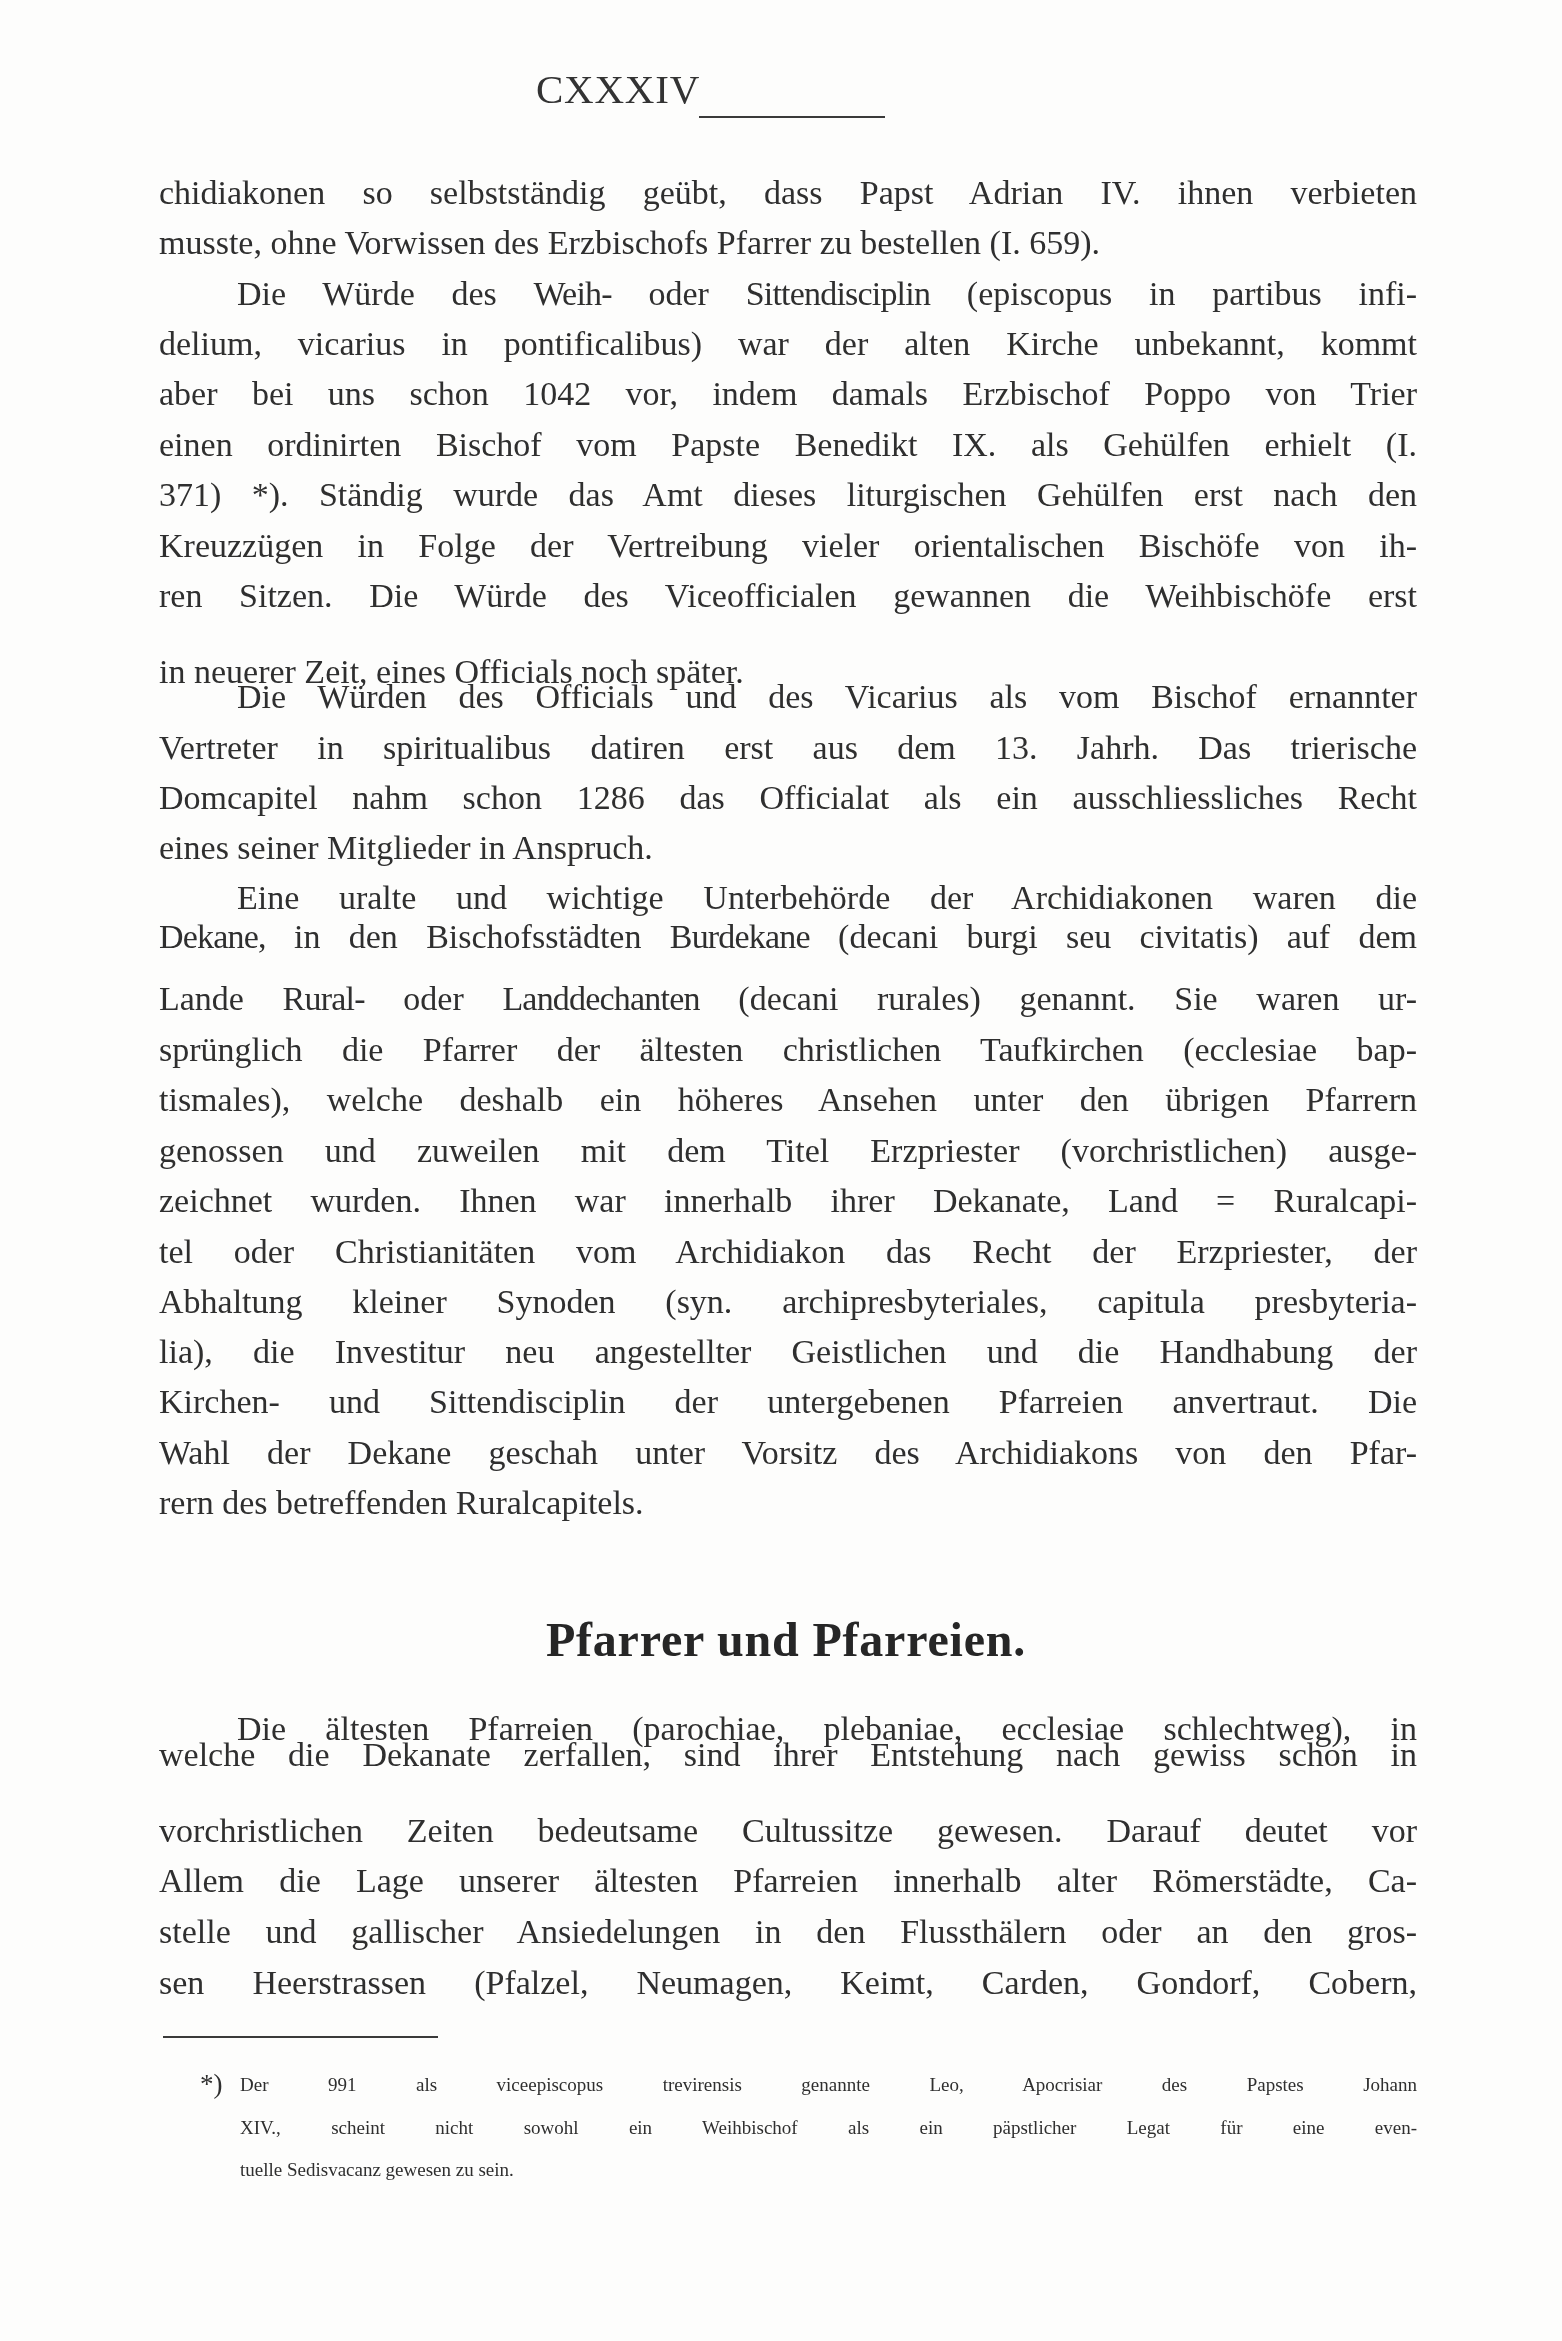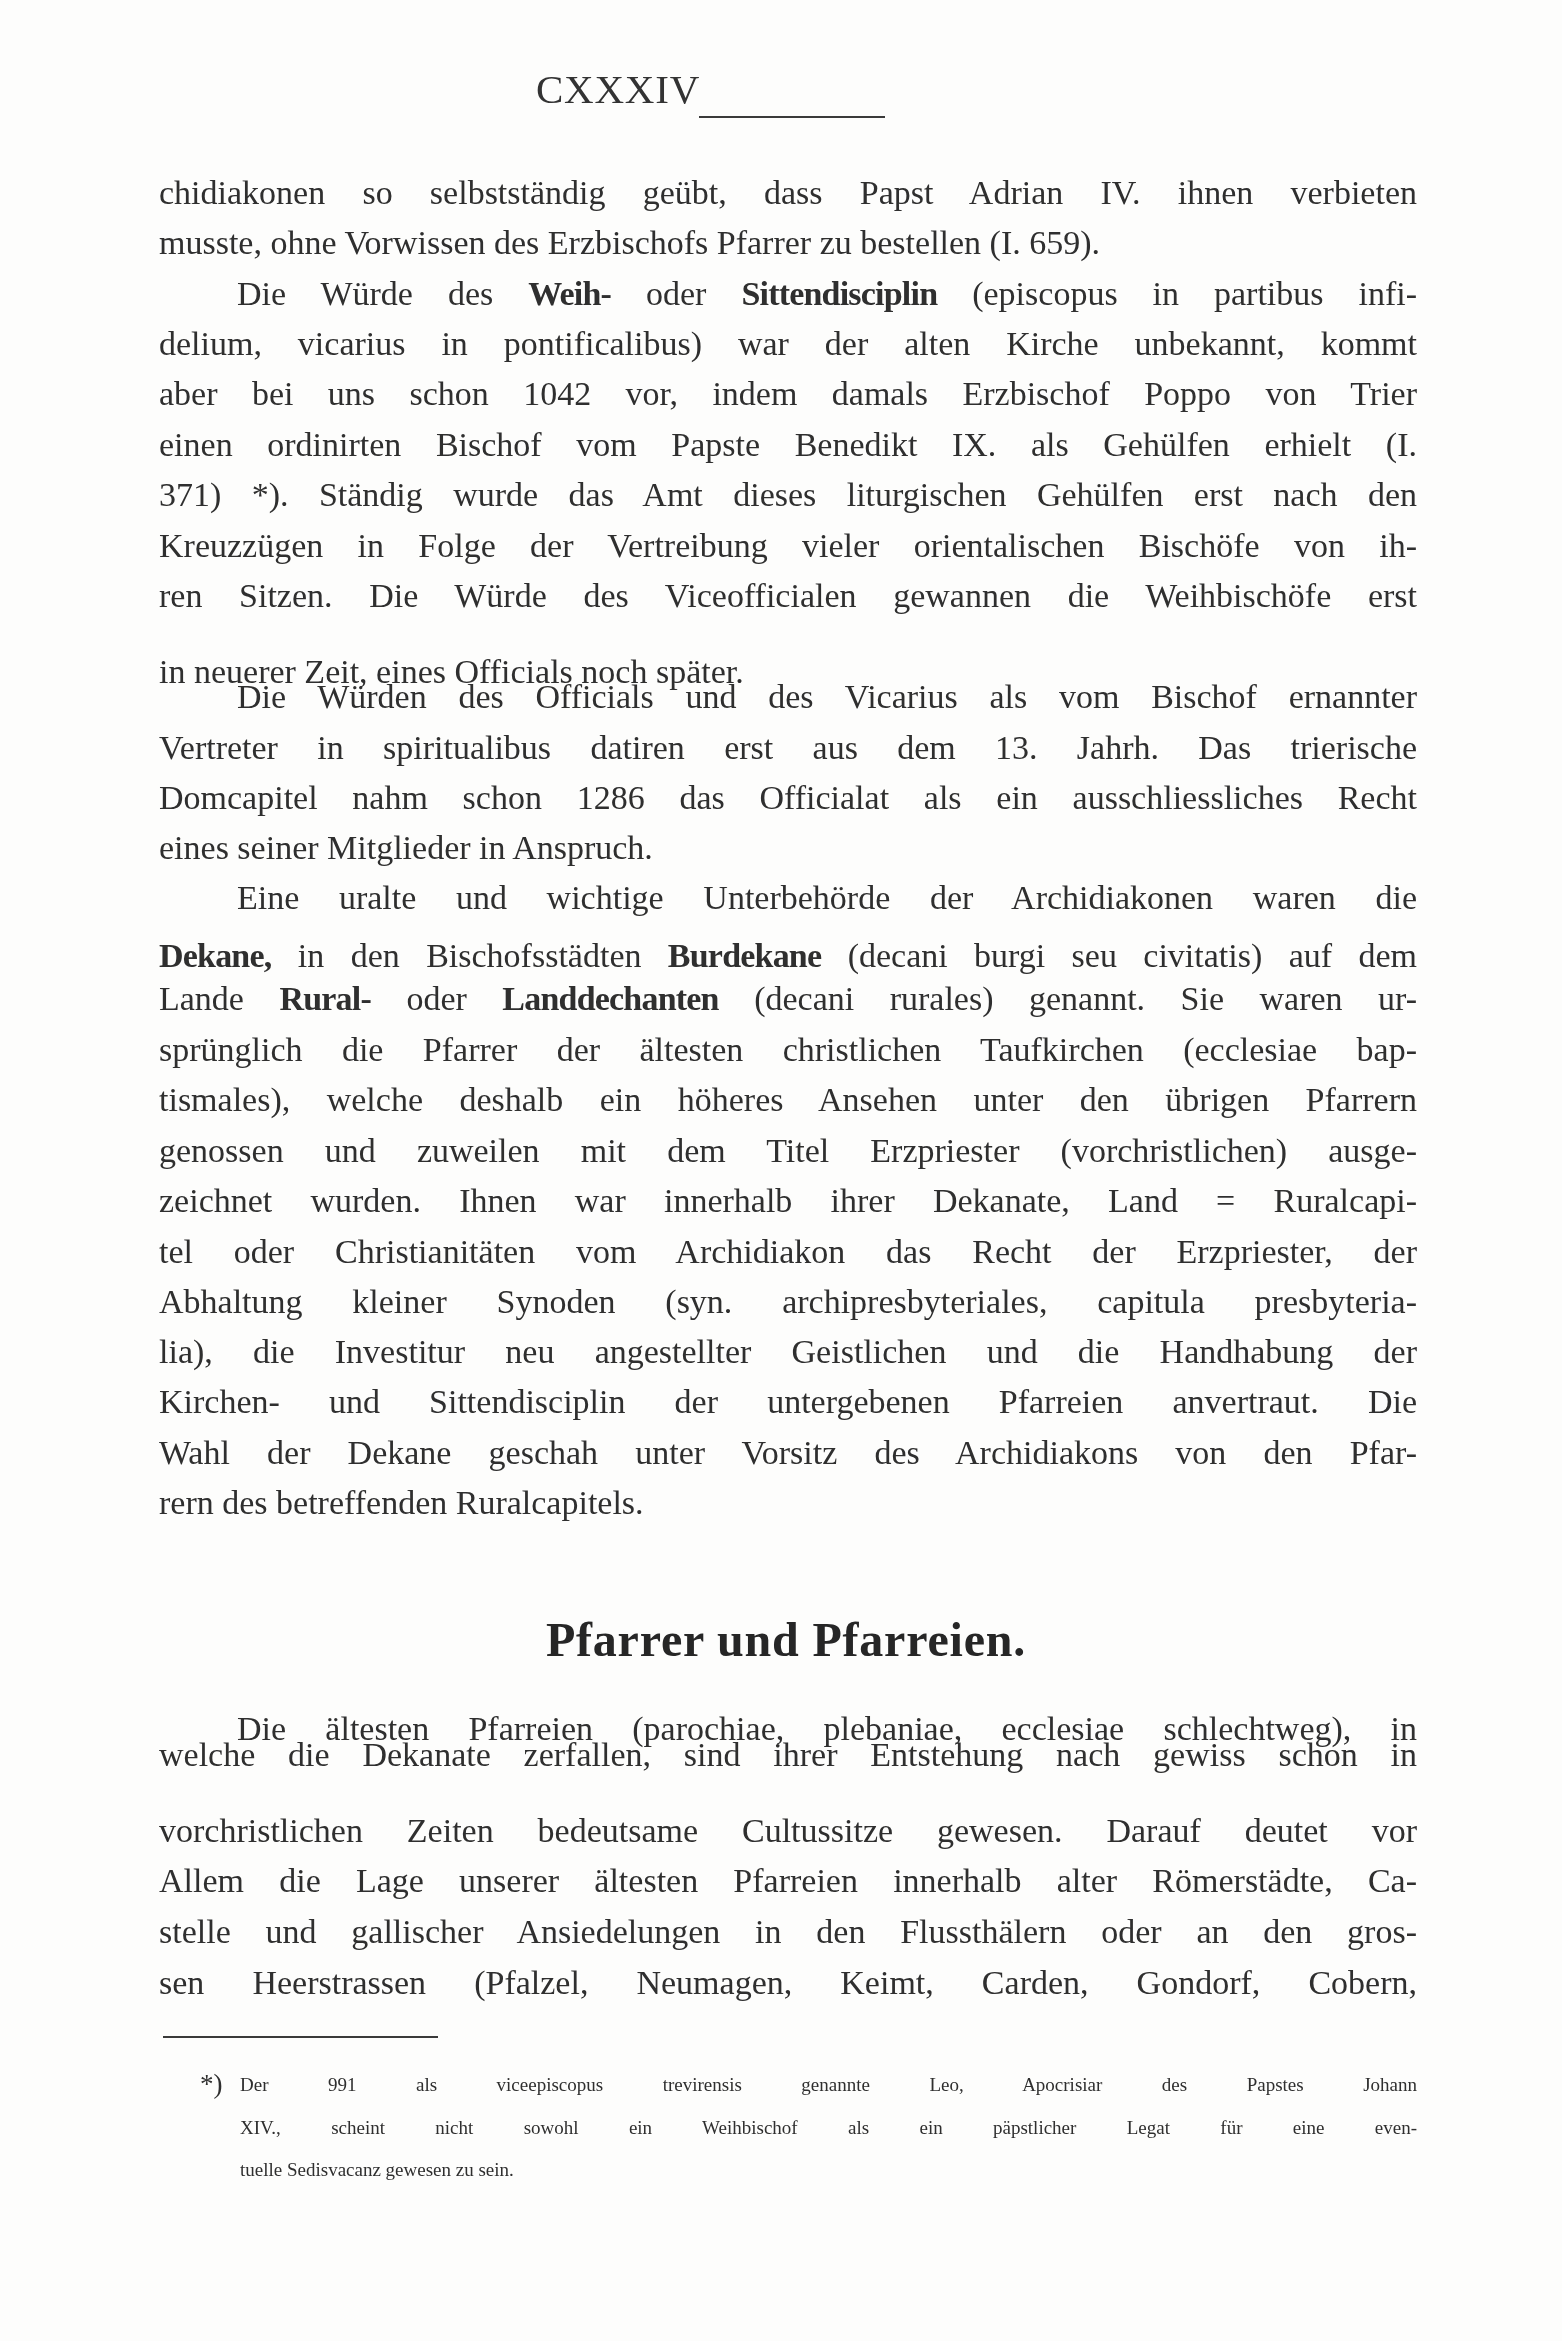"Weih-" .b { font-weight: bold -> normal }
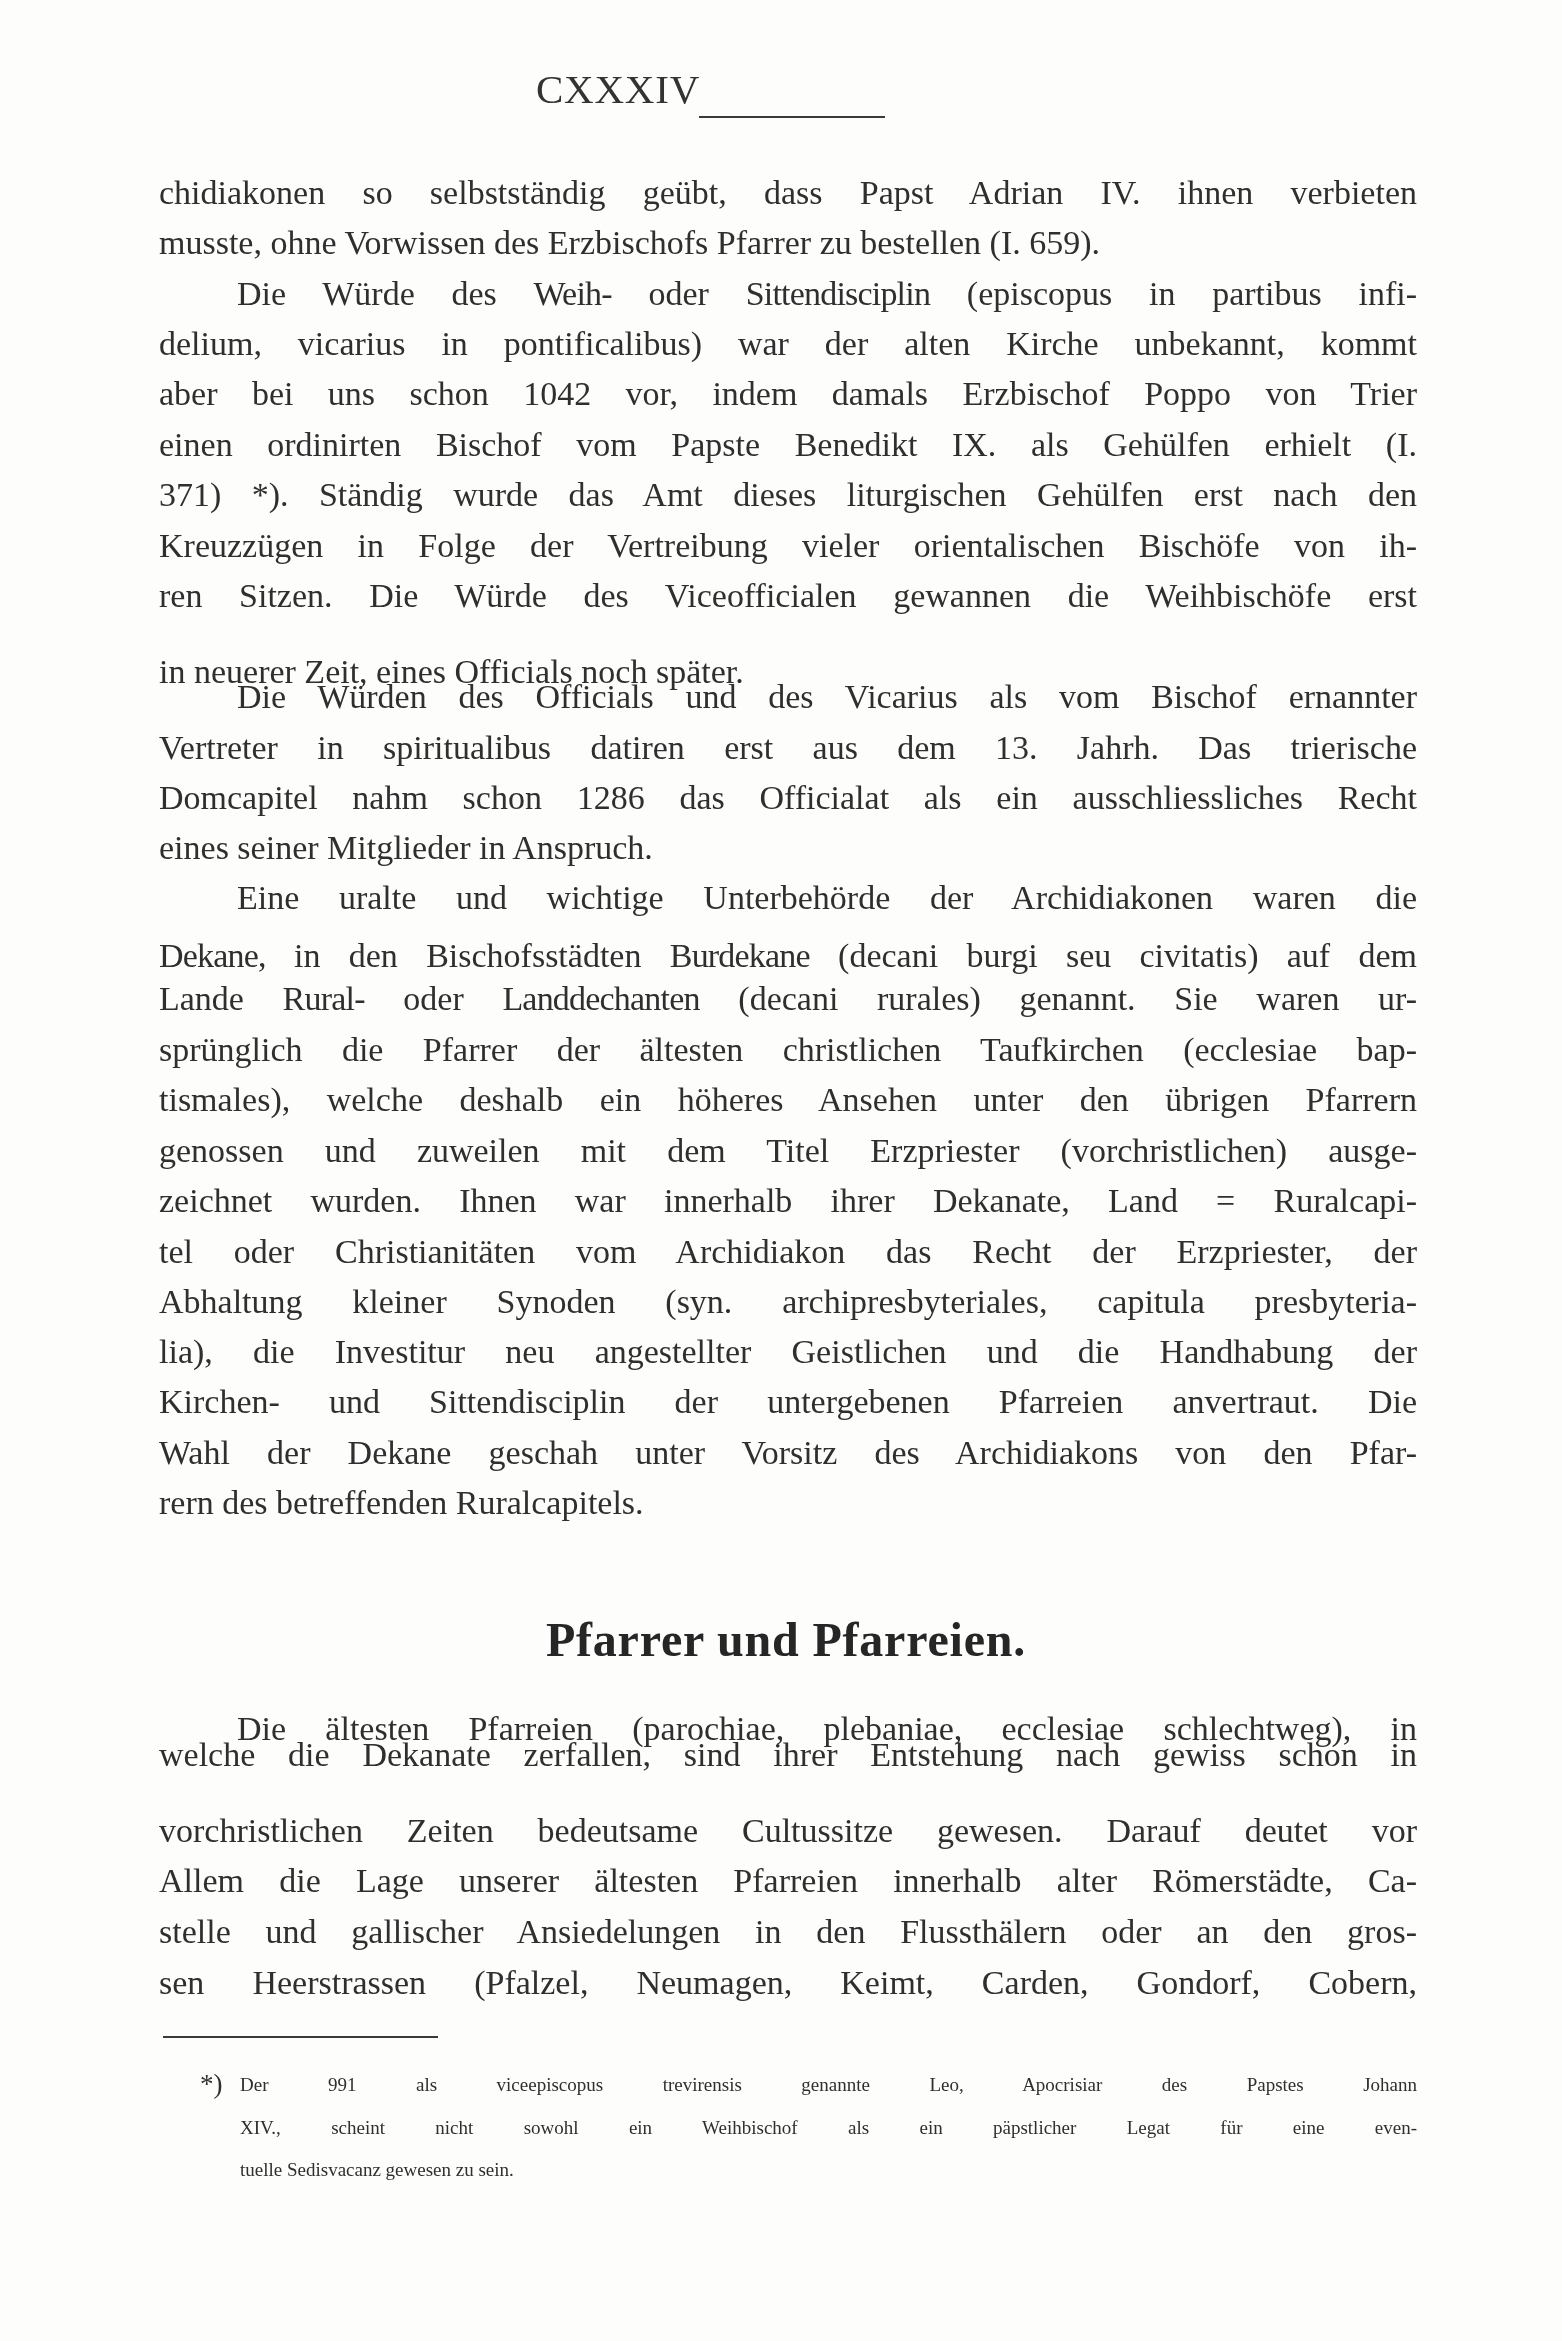"Dekane, in den Bischofsstädten Burdekane" div.line { top: 936px -> 917px }
